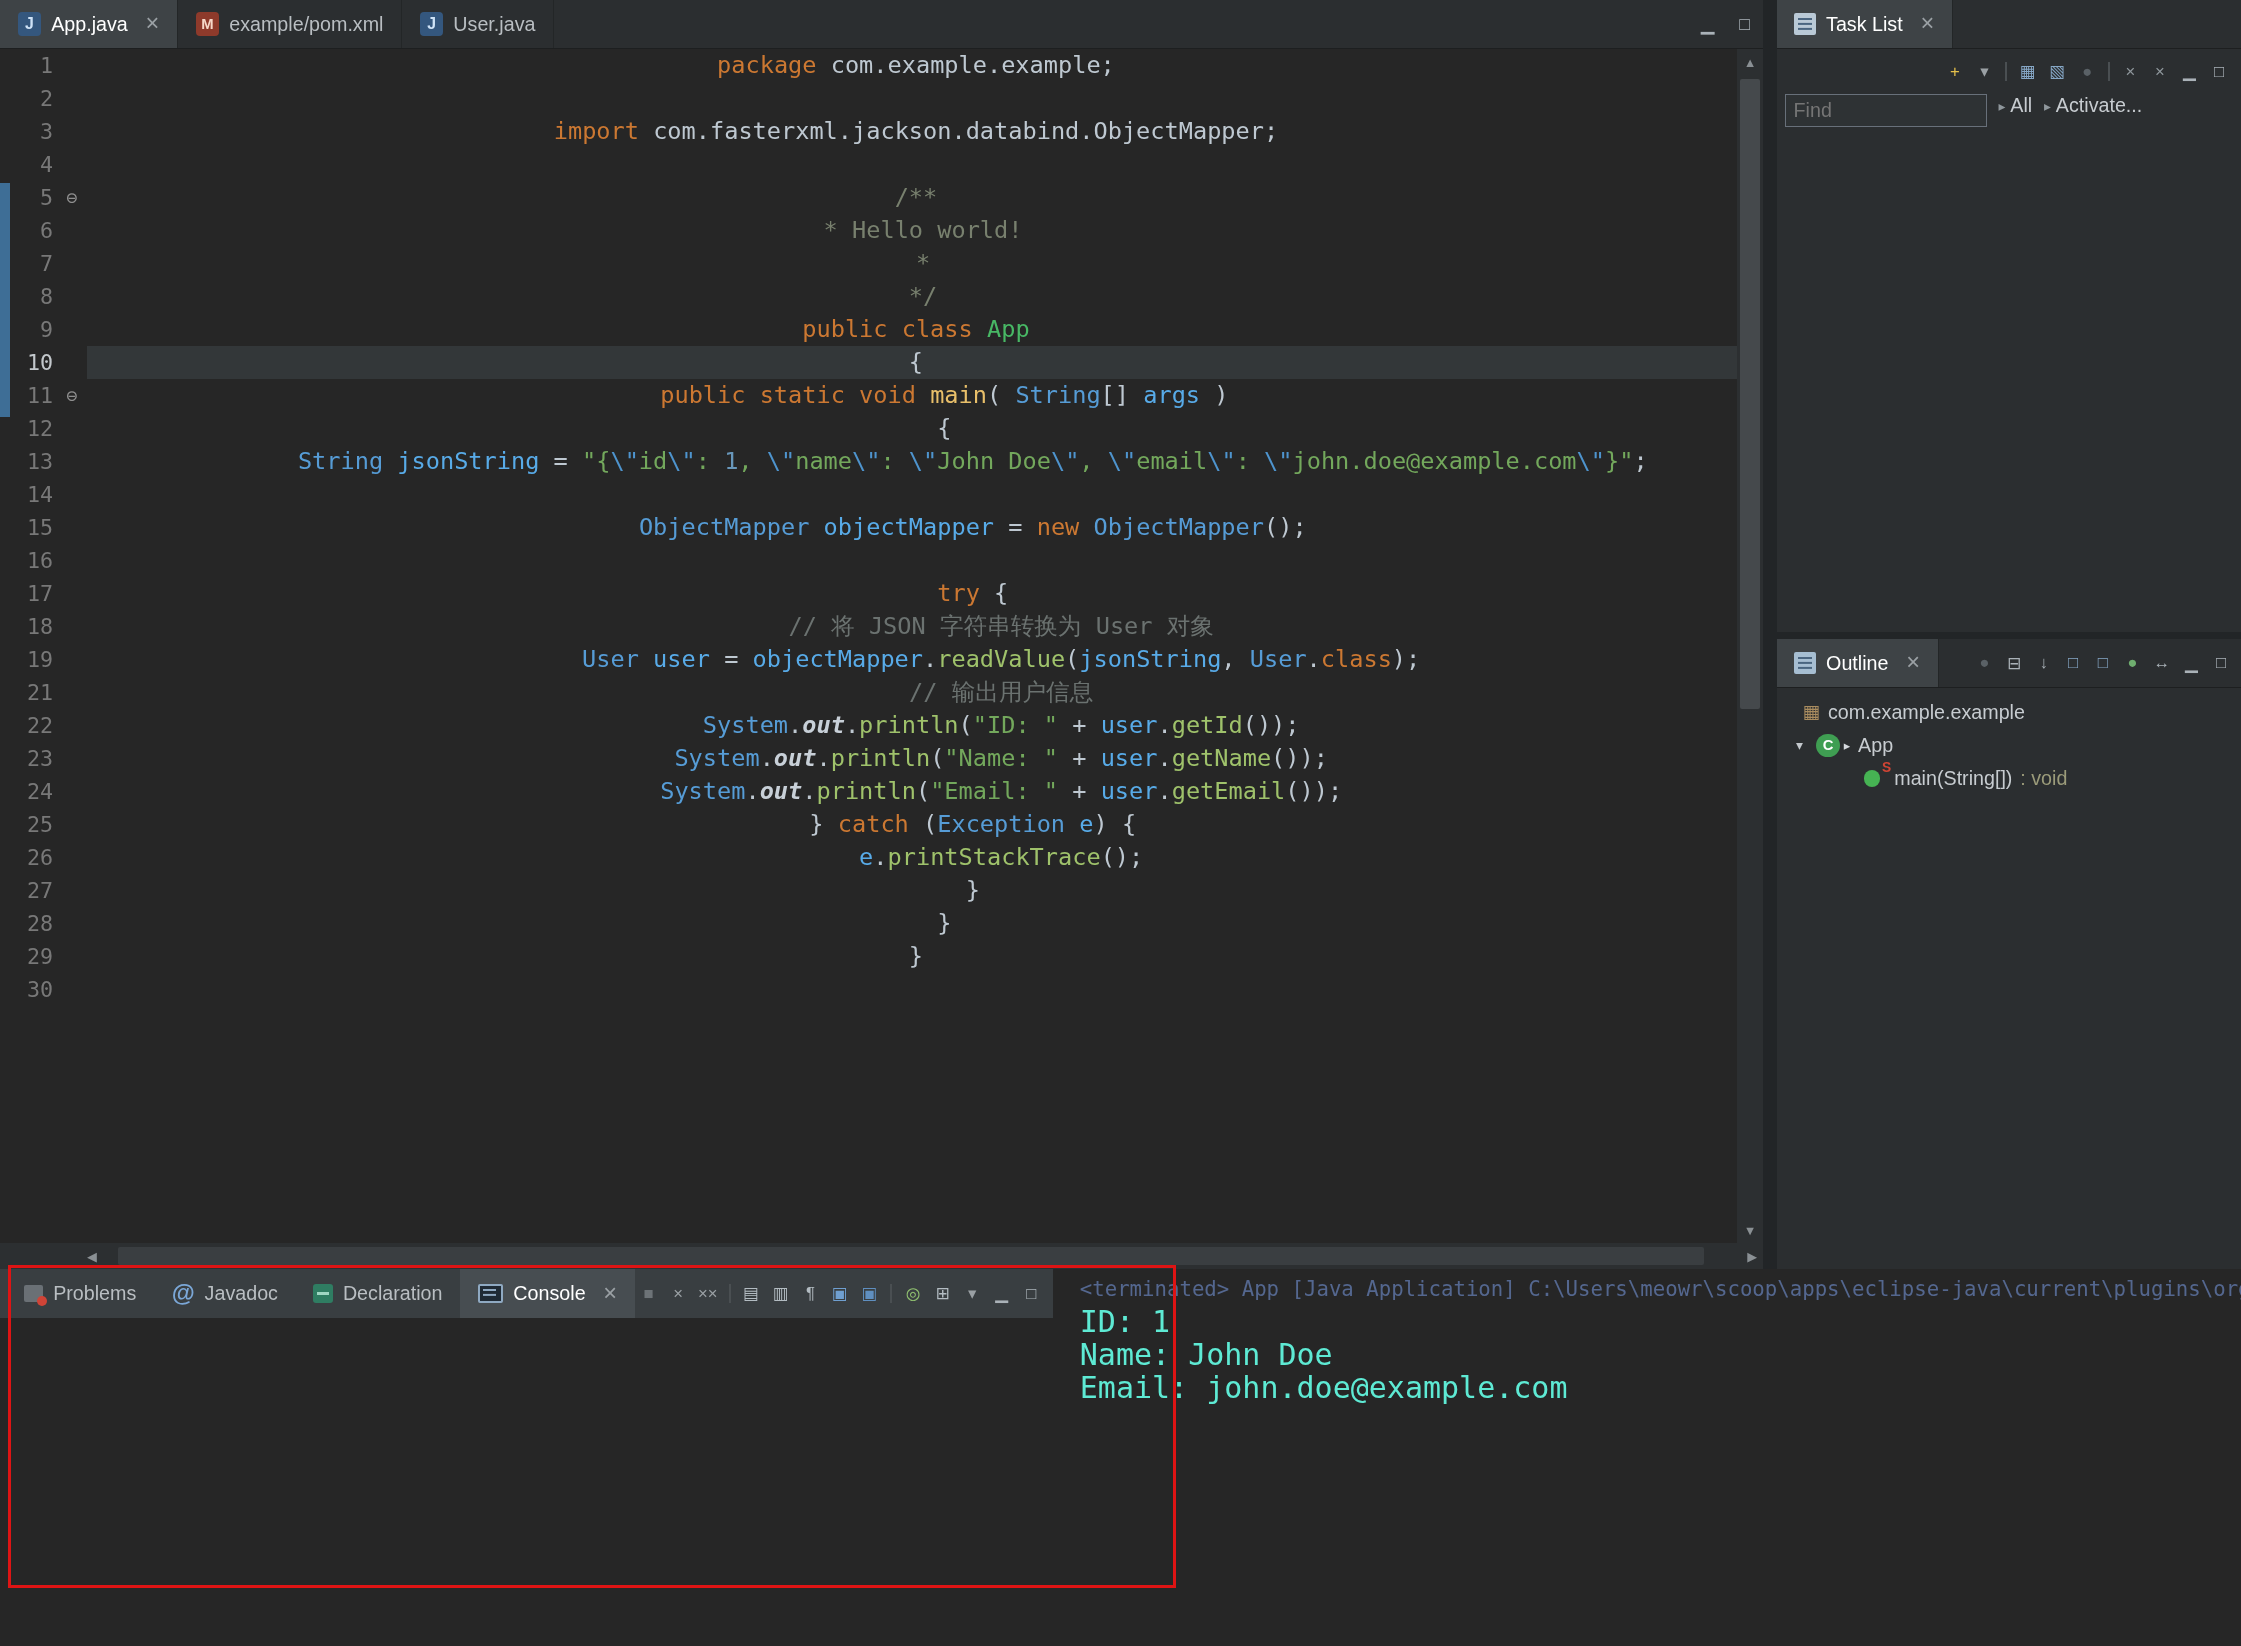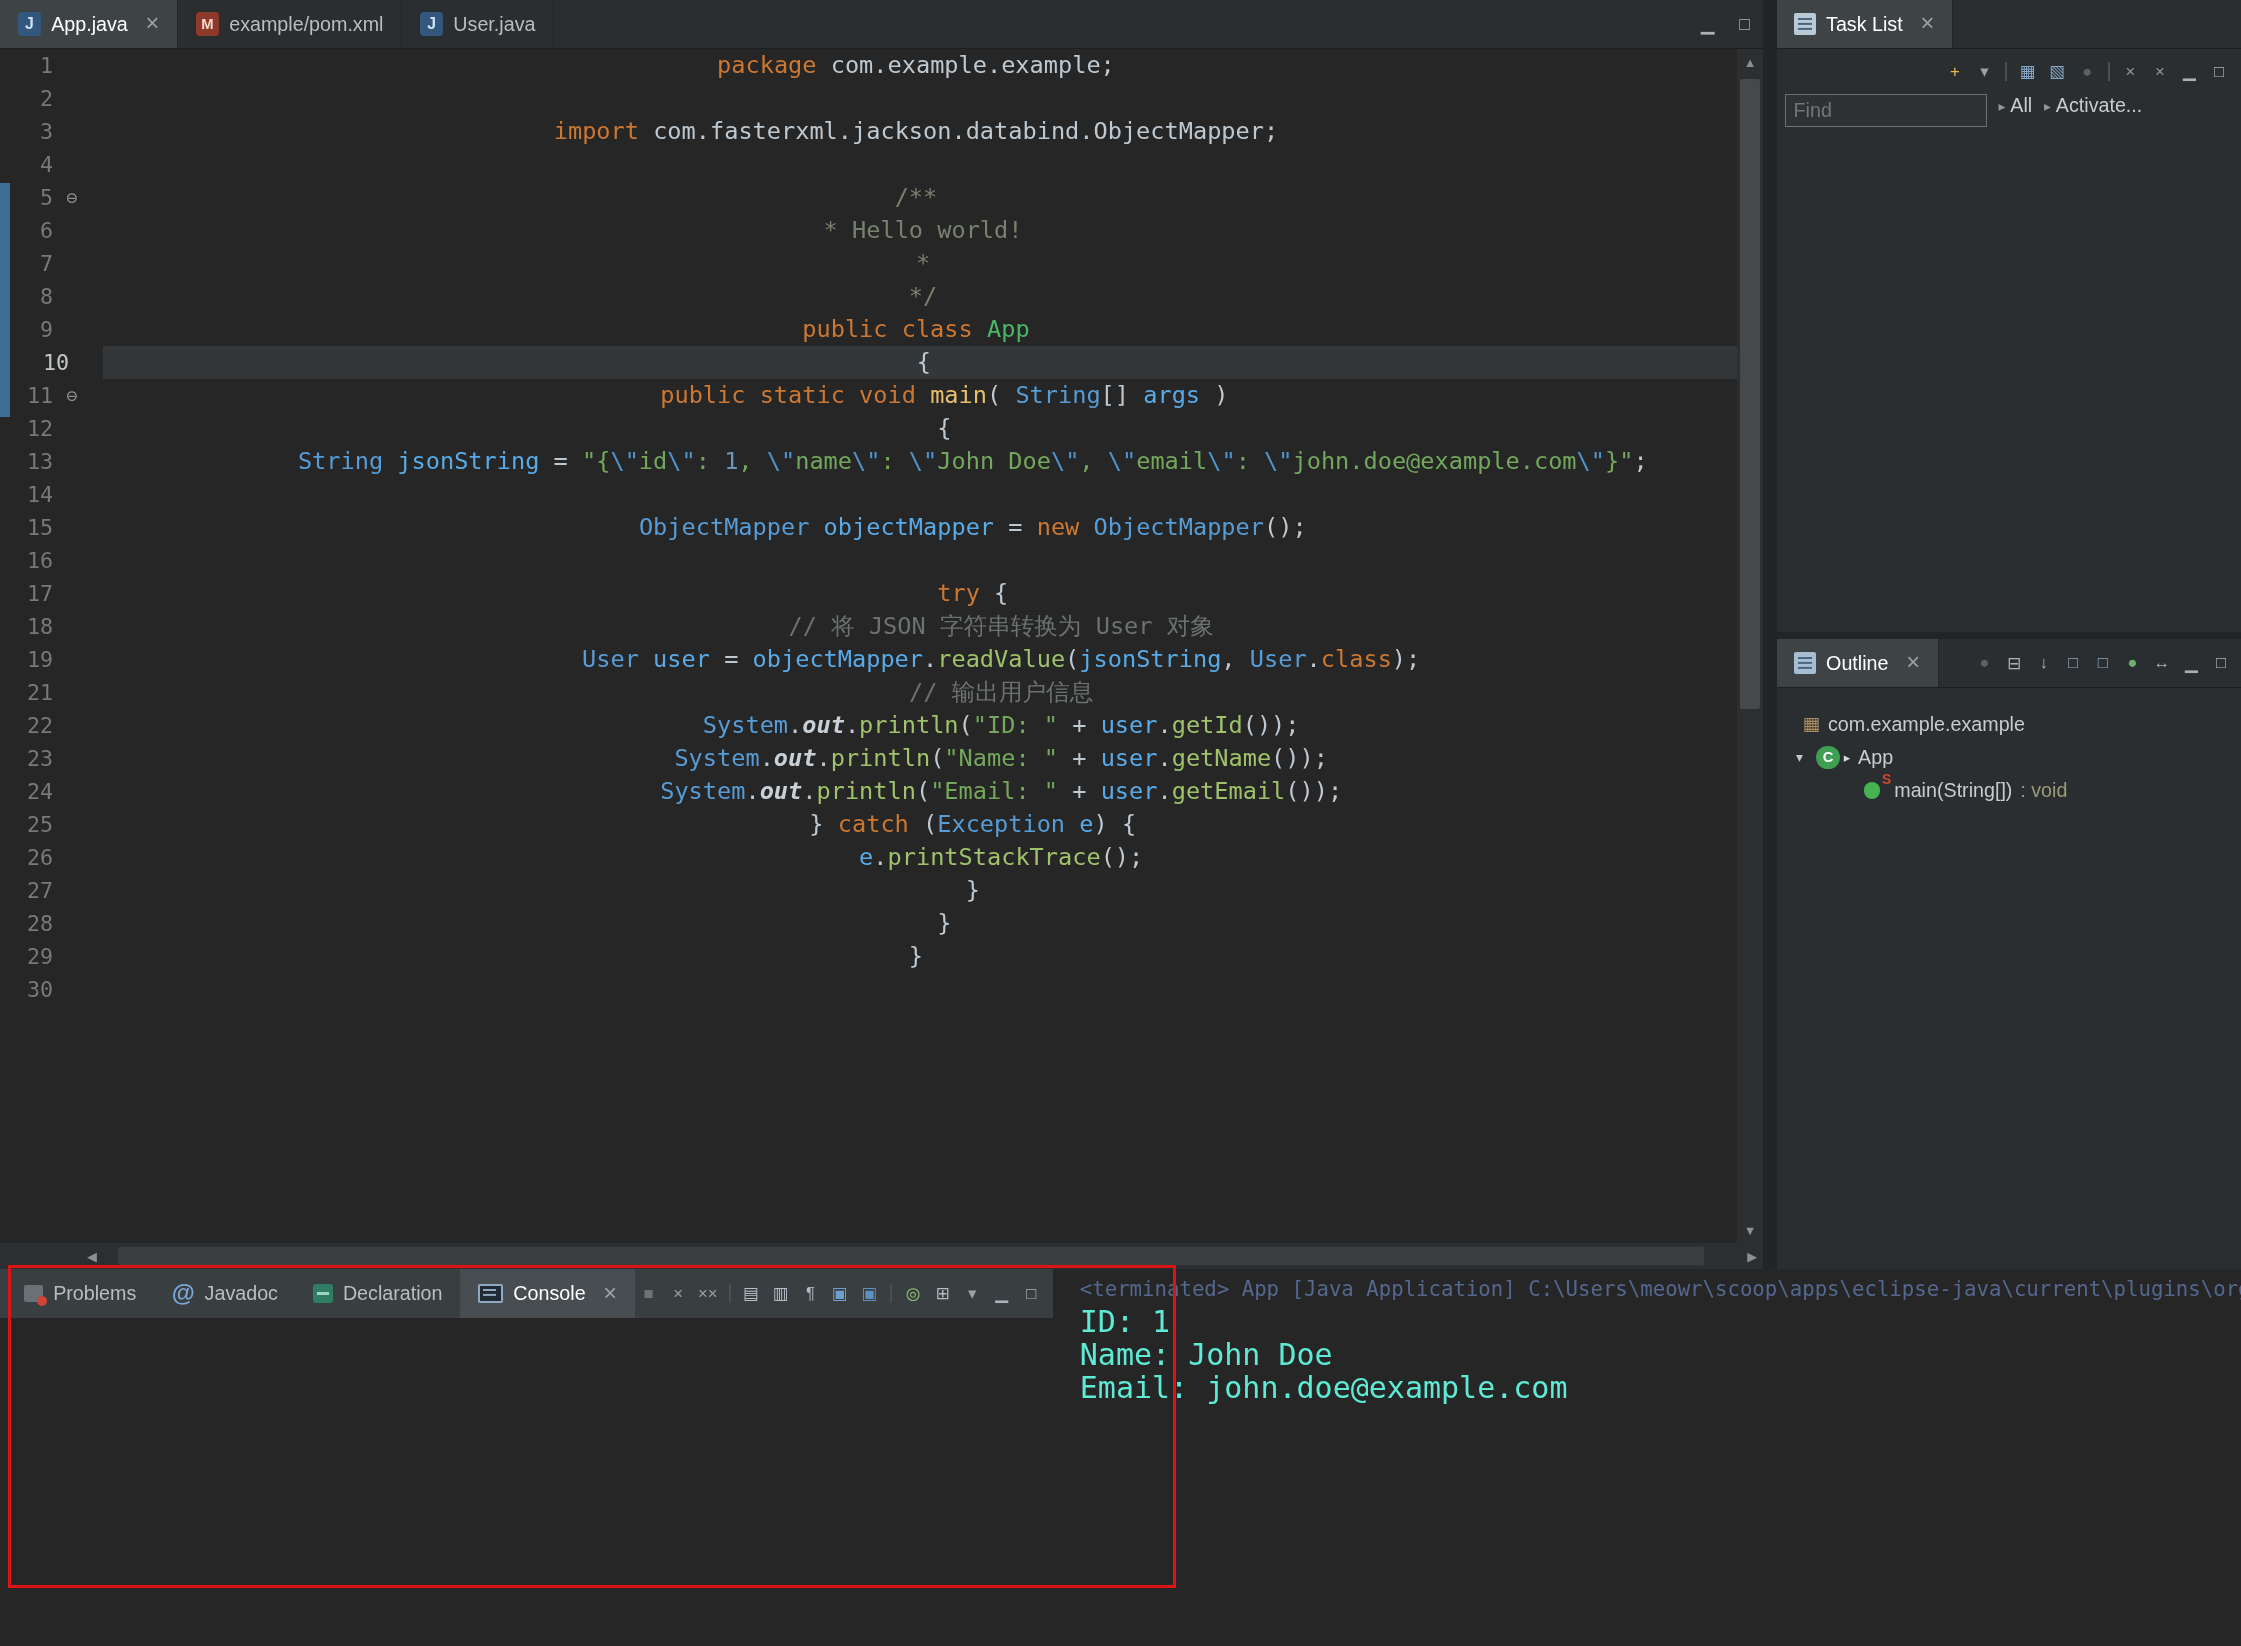"10" .code-line.current .ln { margin-left: 16px -> none }
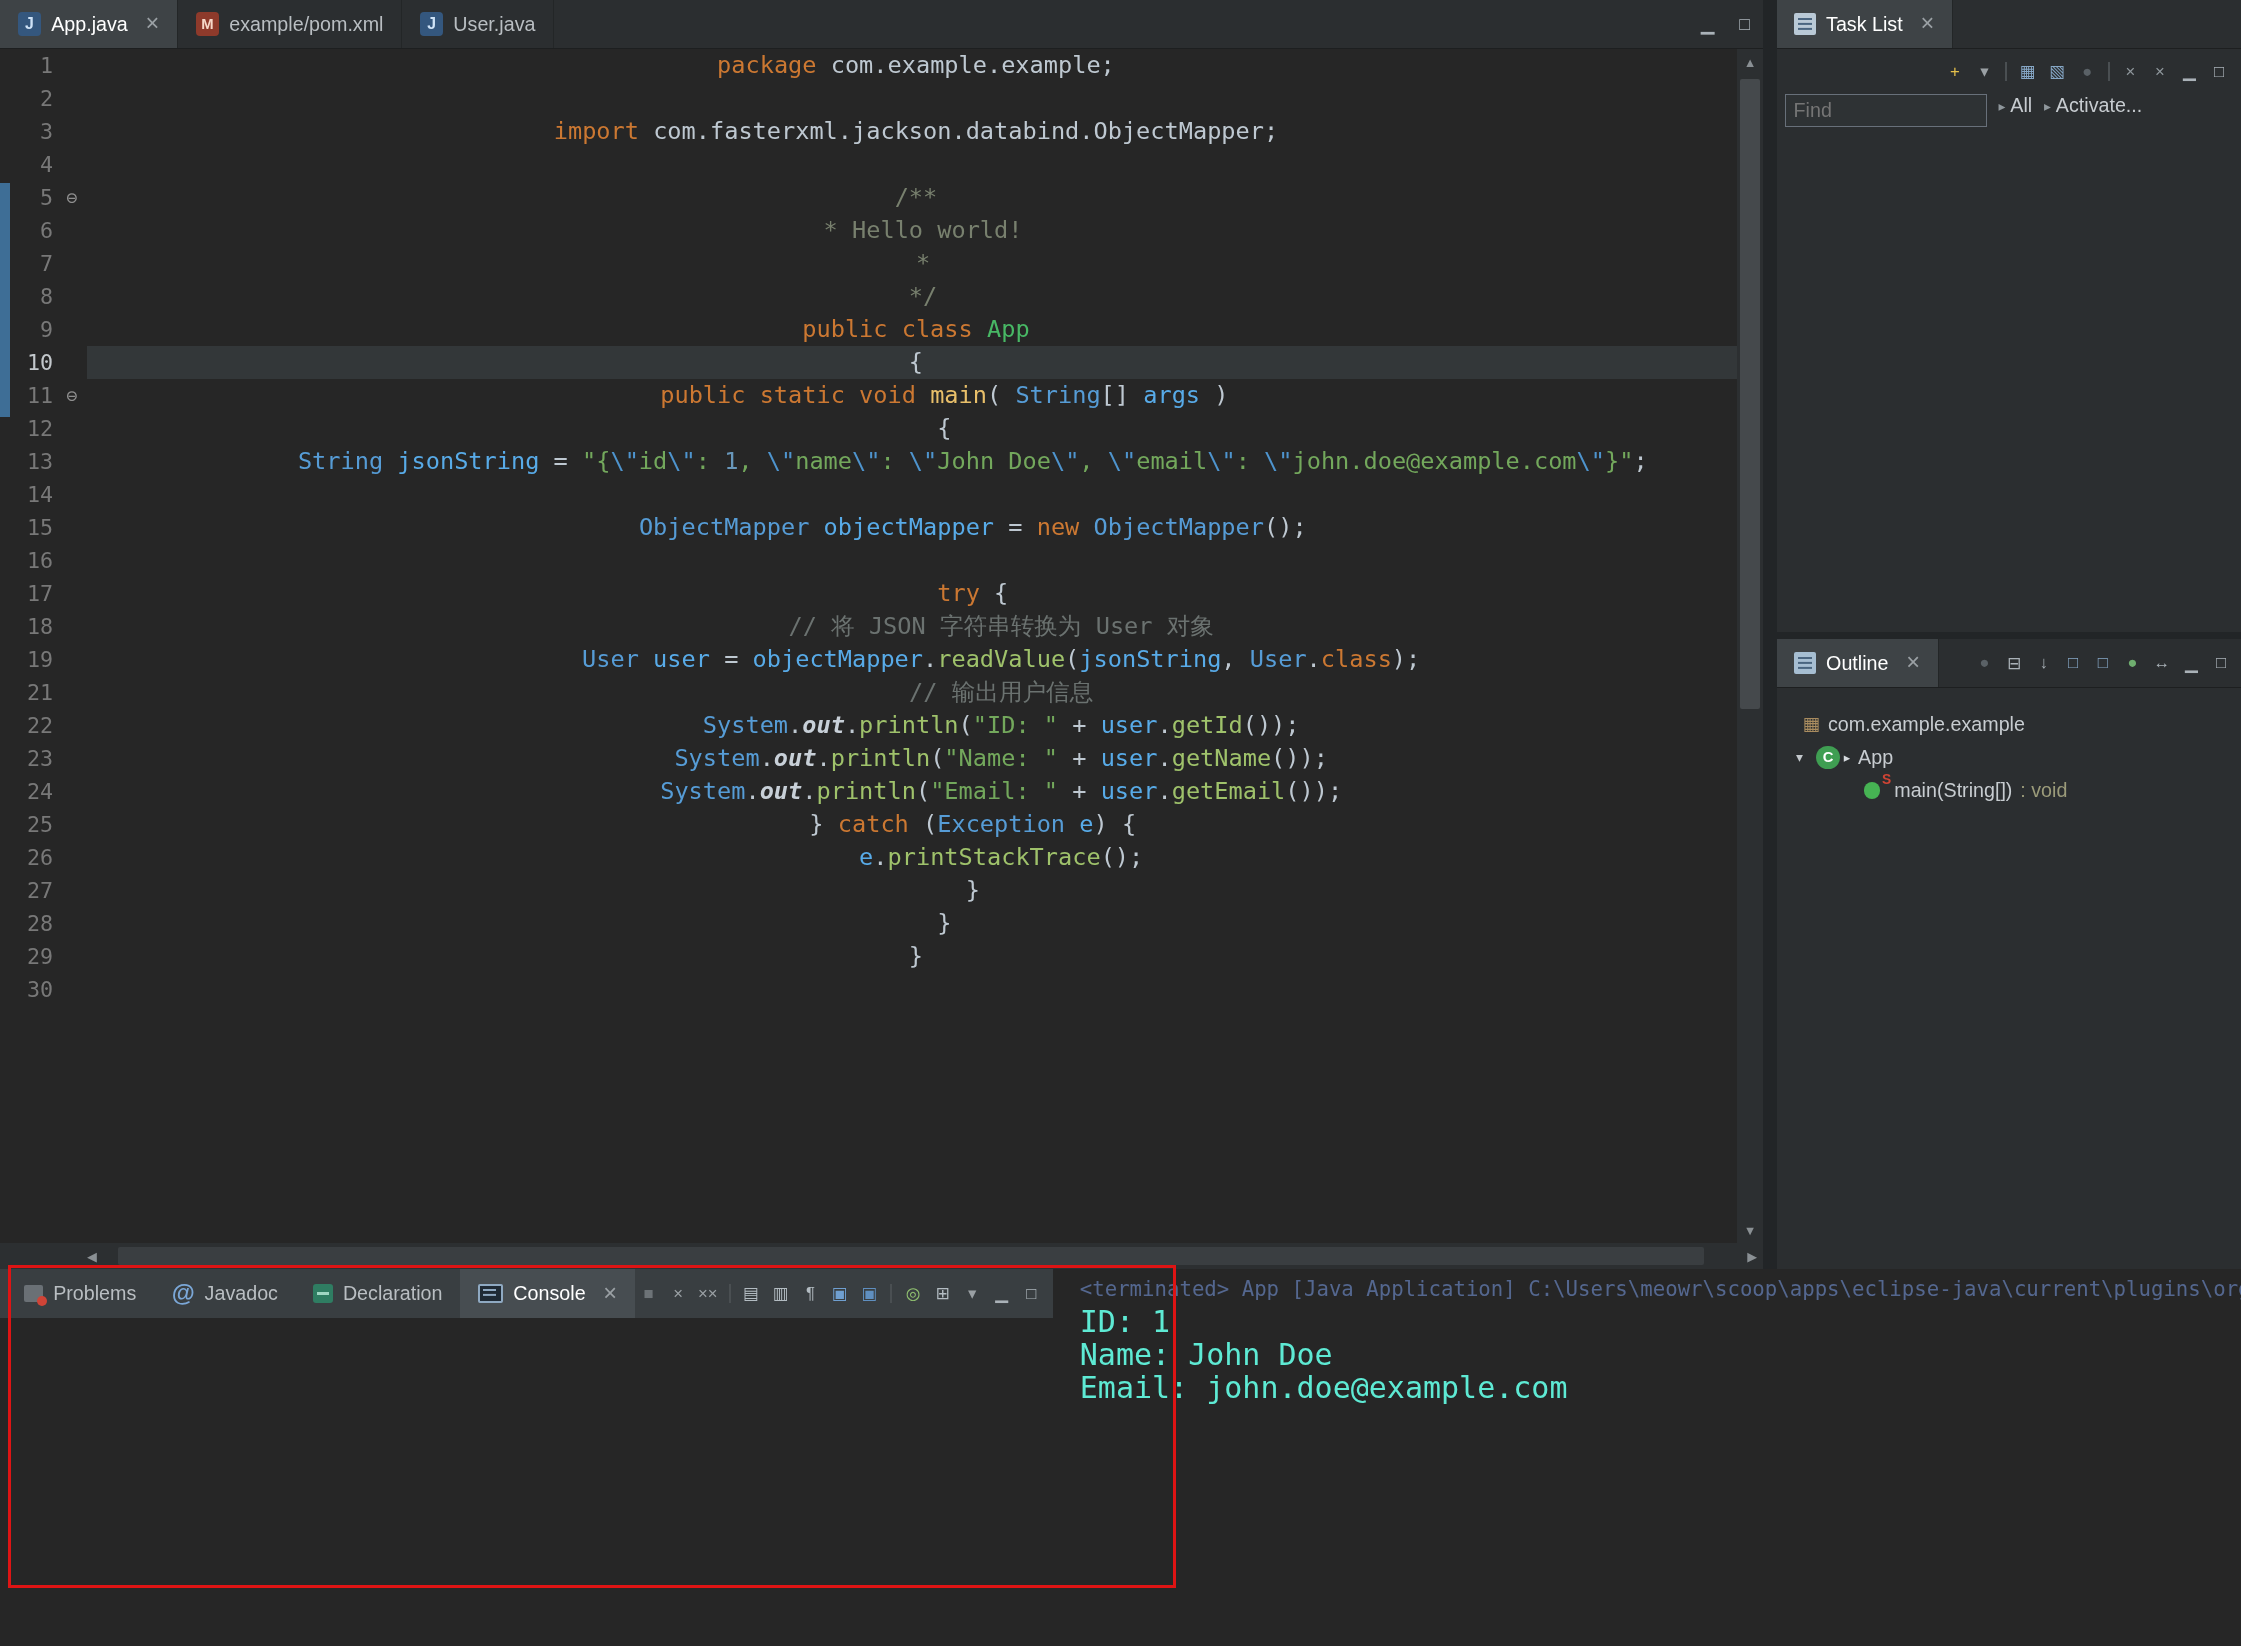"Outline" .panel-outline { gap: 12px -> none }
